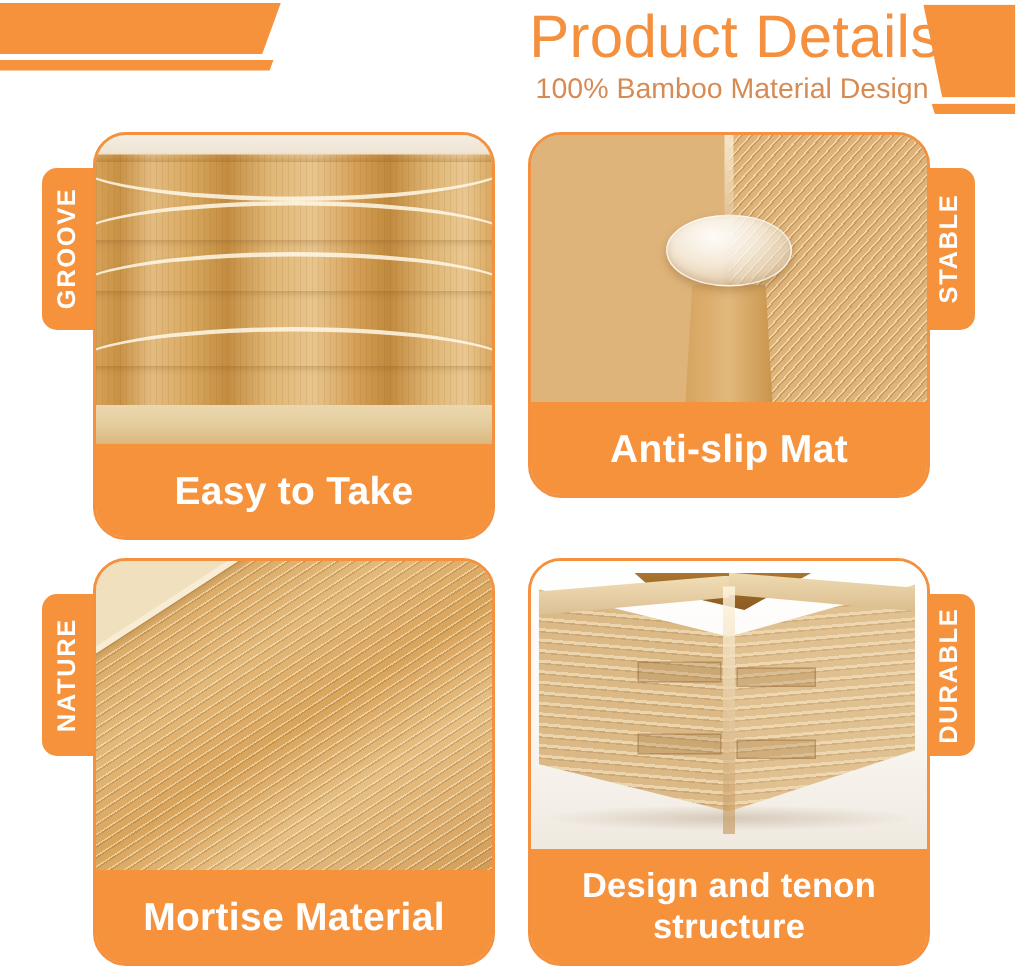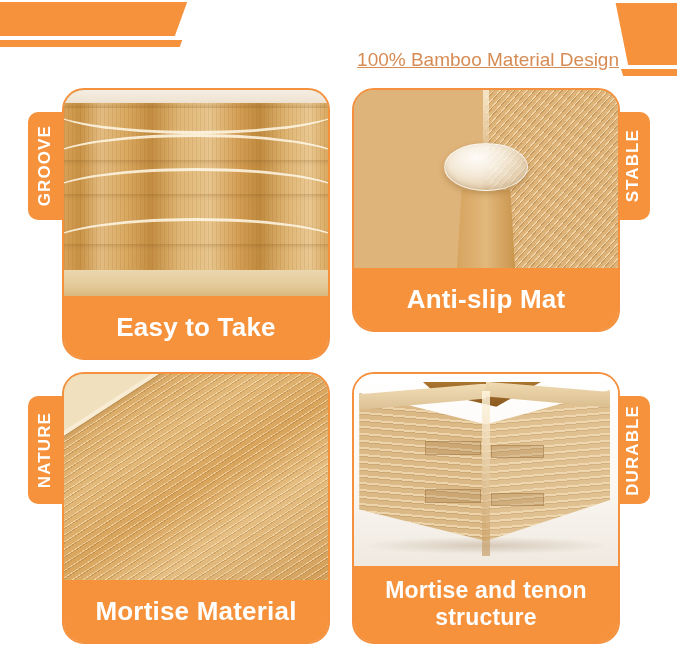"Product Details" div { html: none -> <div>Product Details</div> }
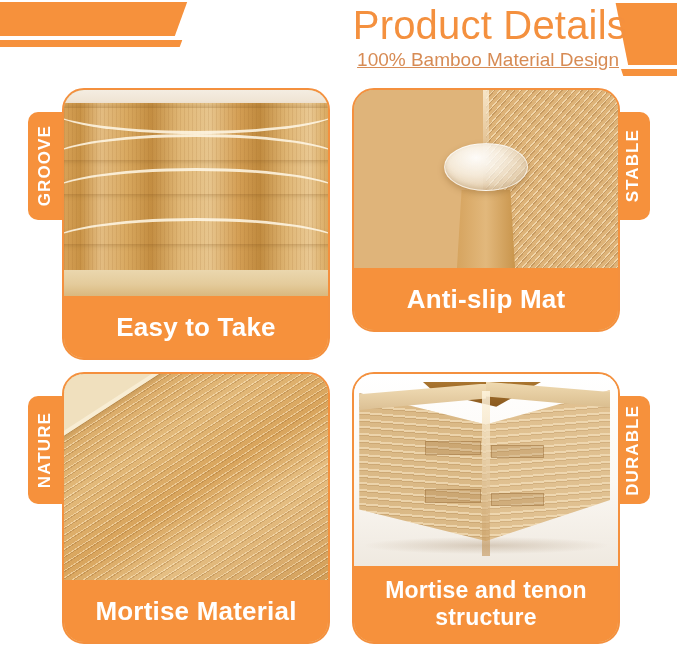"100% Bamboo Material Design" #subtitle { text-decoration: underline -> none }
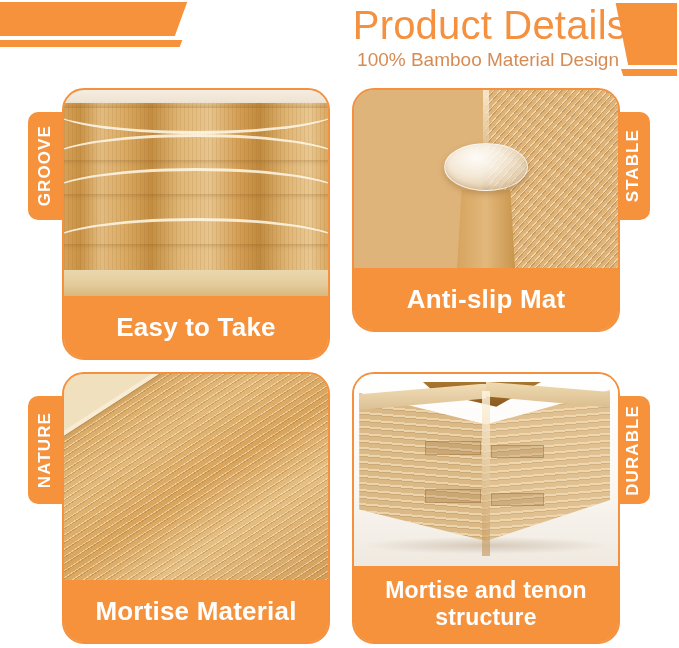"Mortise and tenon structure" div.caption { text: Mortise -> Design }
